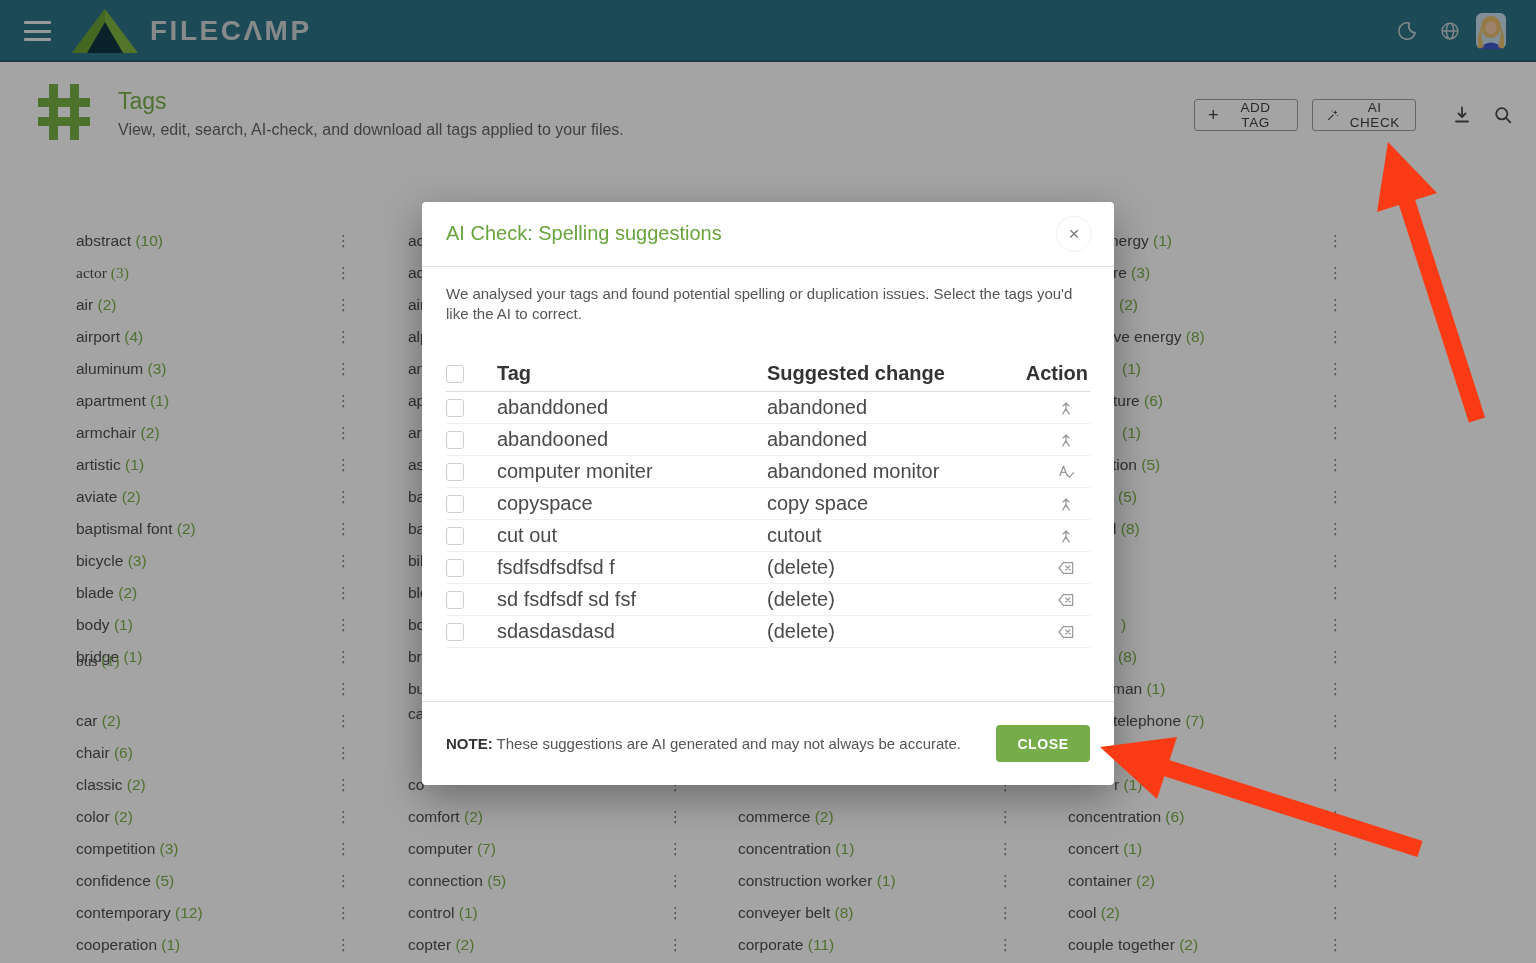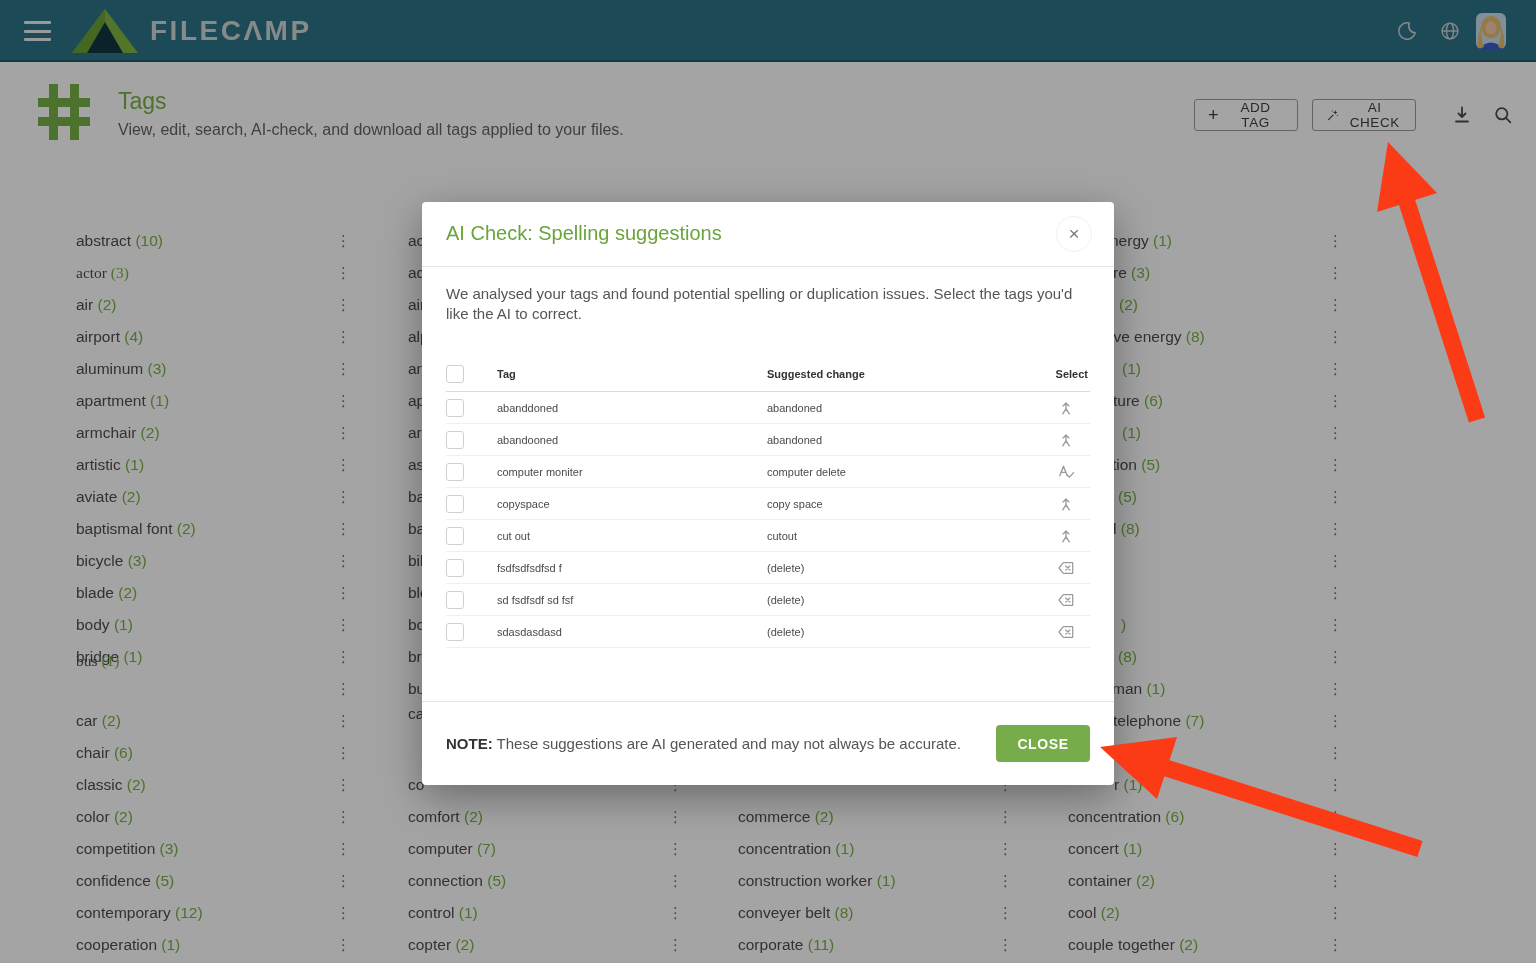"Tag" .trow { font-size: 11px -> 20px }
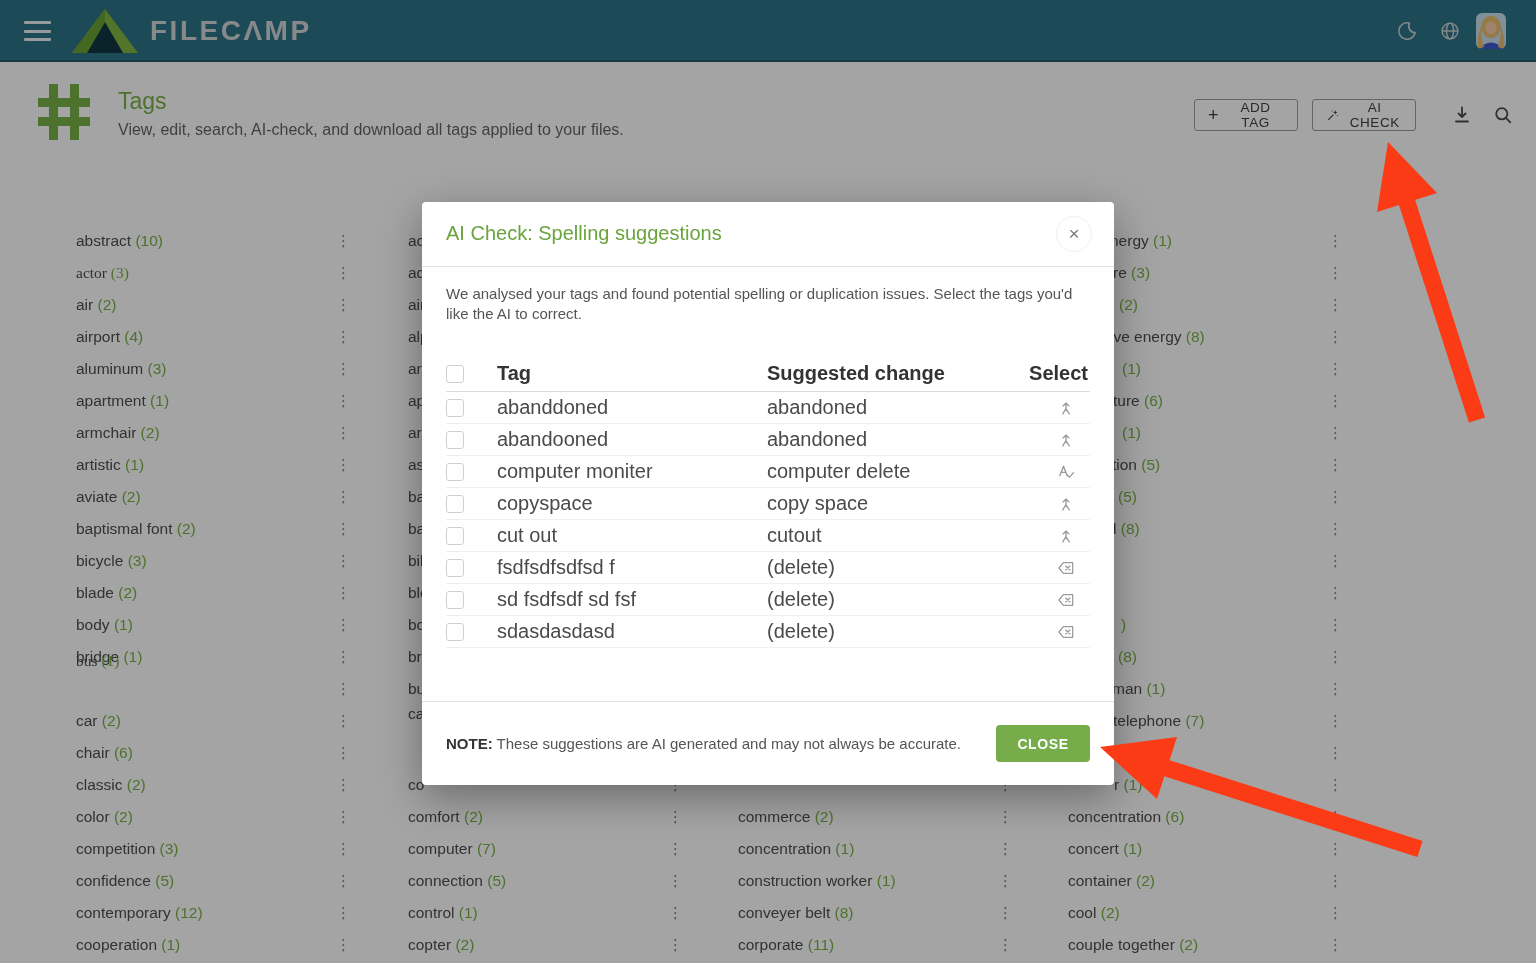"Select" div.acell-label { text: Select -> Action }
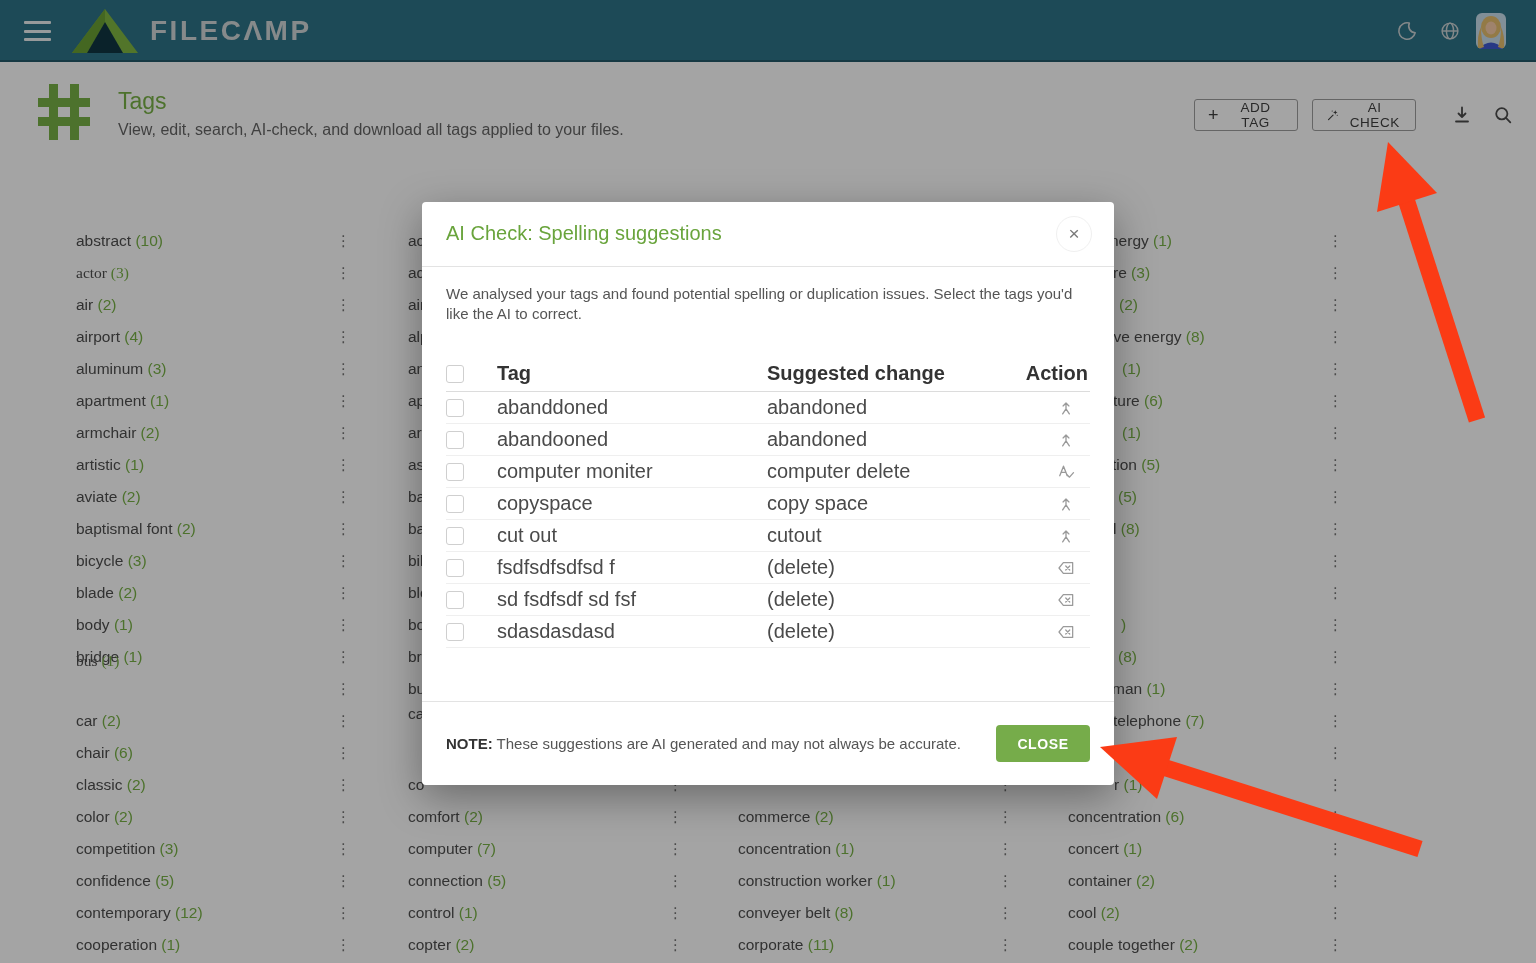"computer delete" div { text: computer delete -> abandoned monitor }
